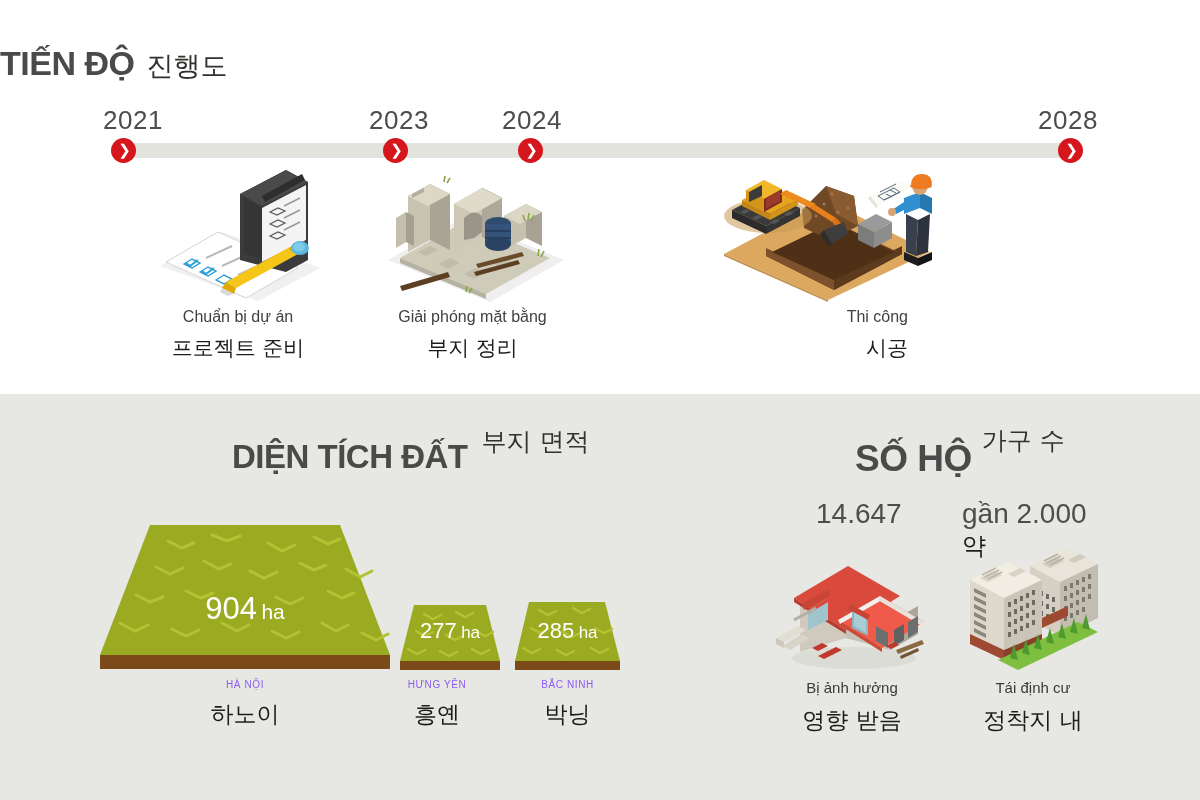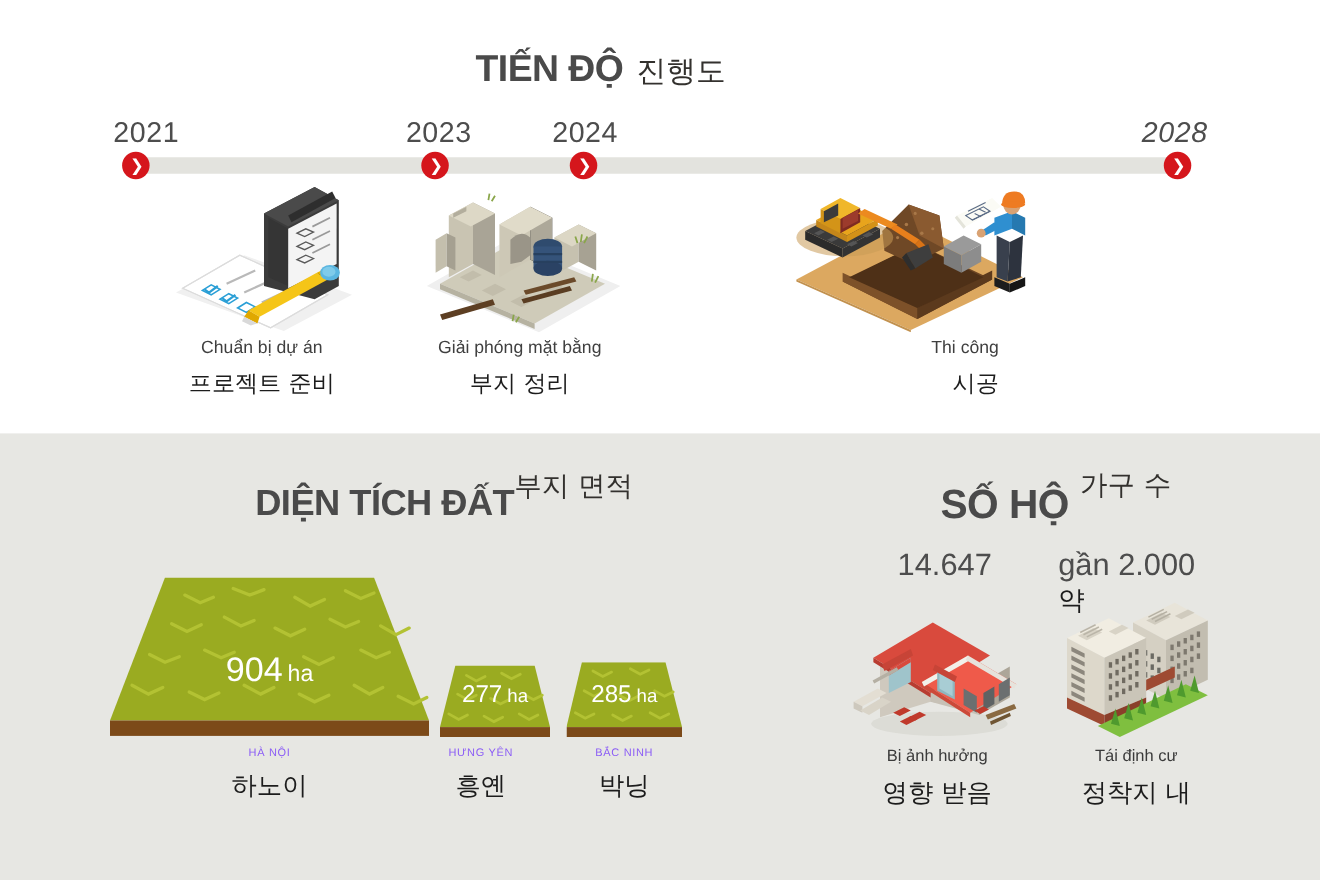"TIẾN ĐỘ" #timeline-title { justify-content: center -> flex-start }
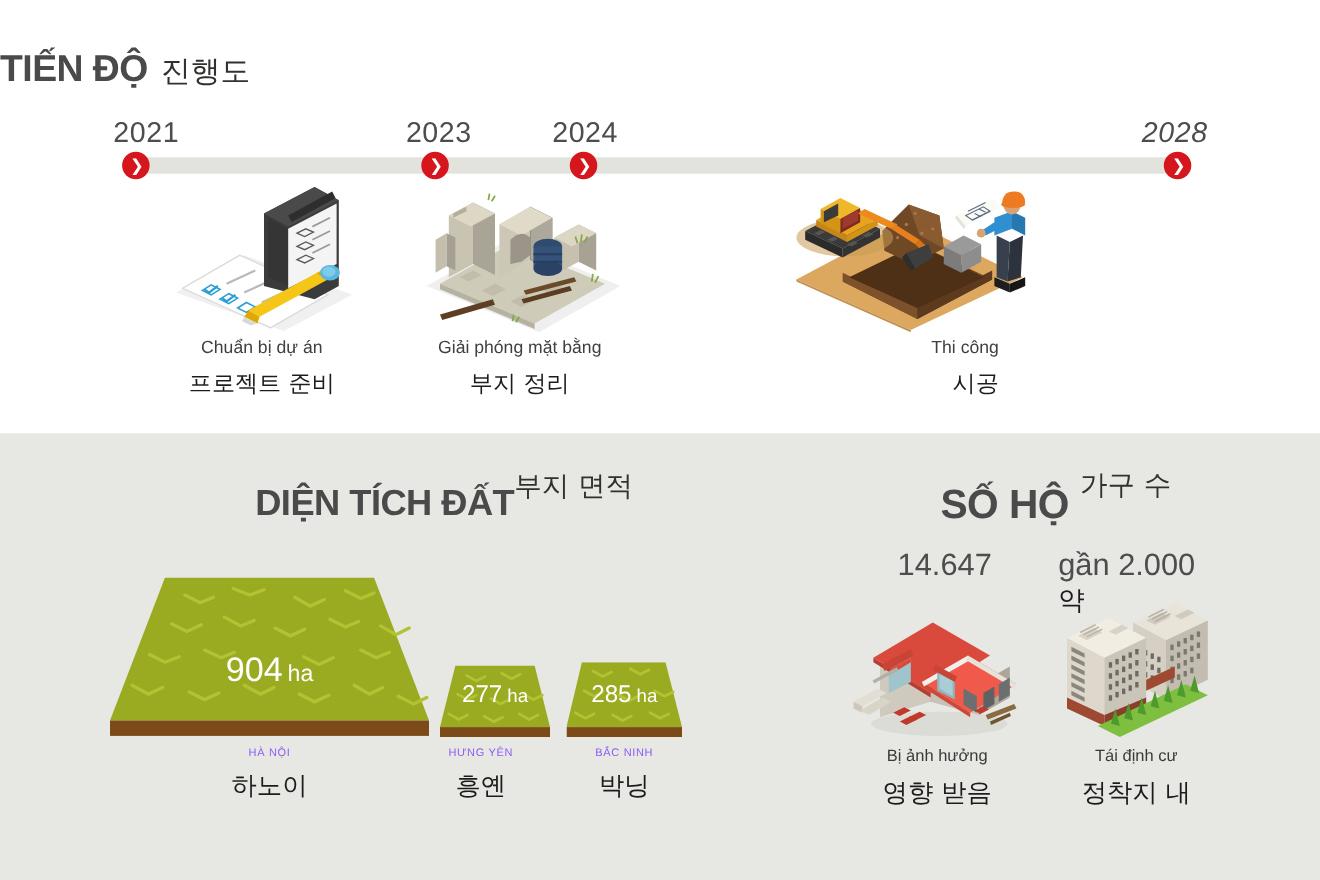"2028" div.tl-year { font-style: italic -> none }
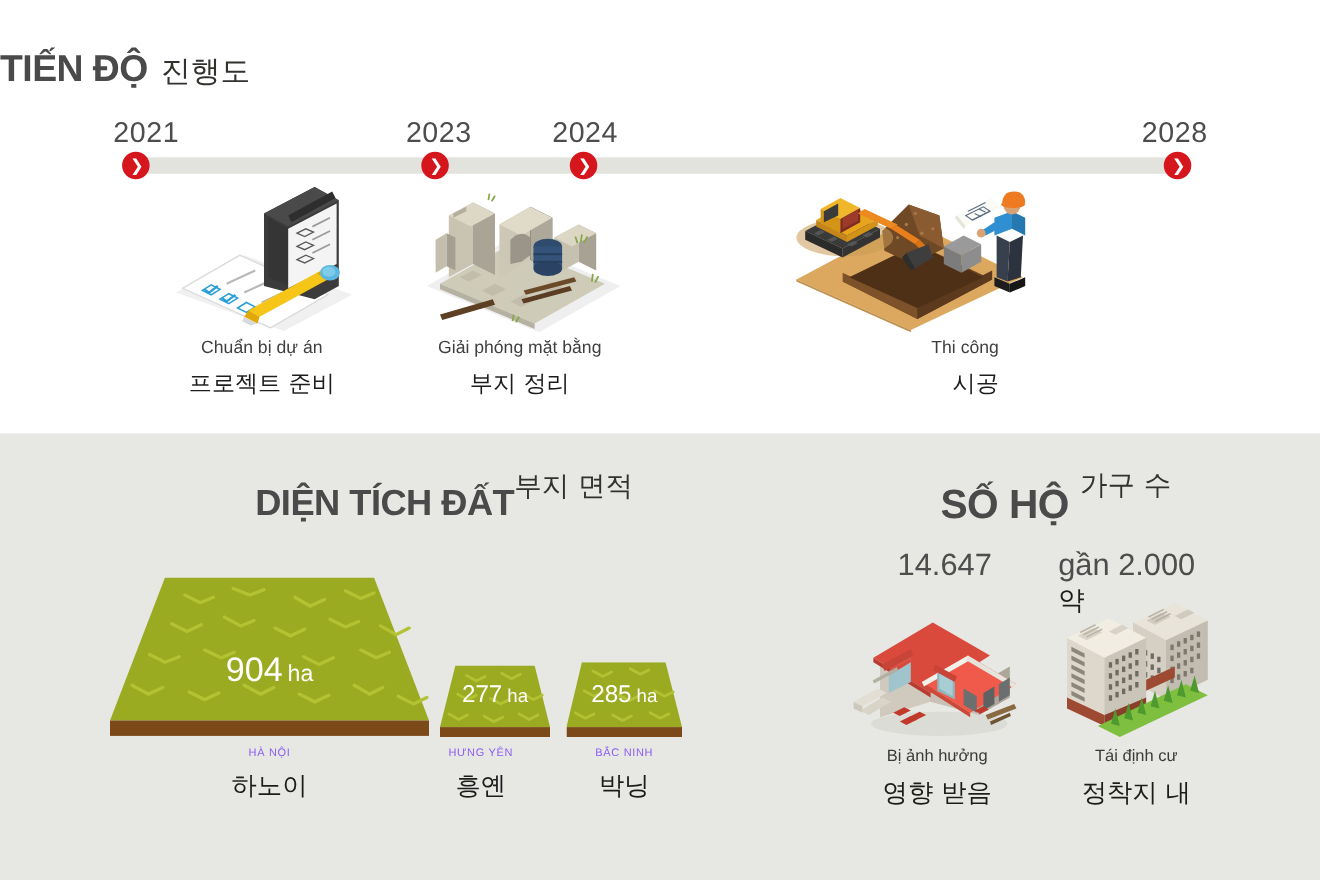"부지 면적" #land-title .t-kr { margin-left: 0 -> 14px }
